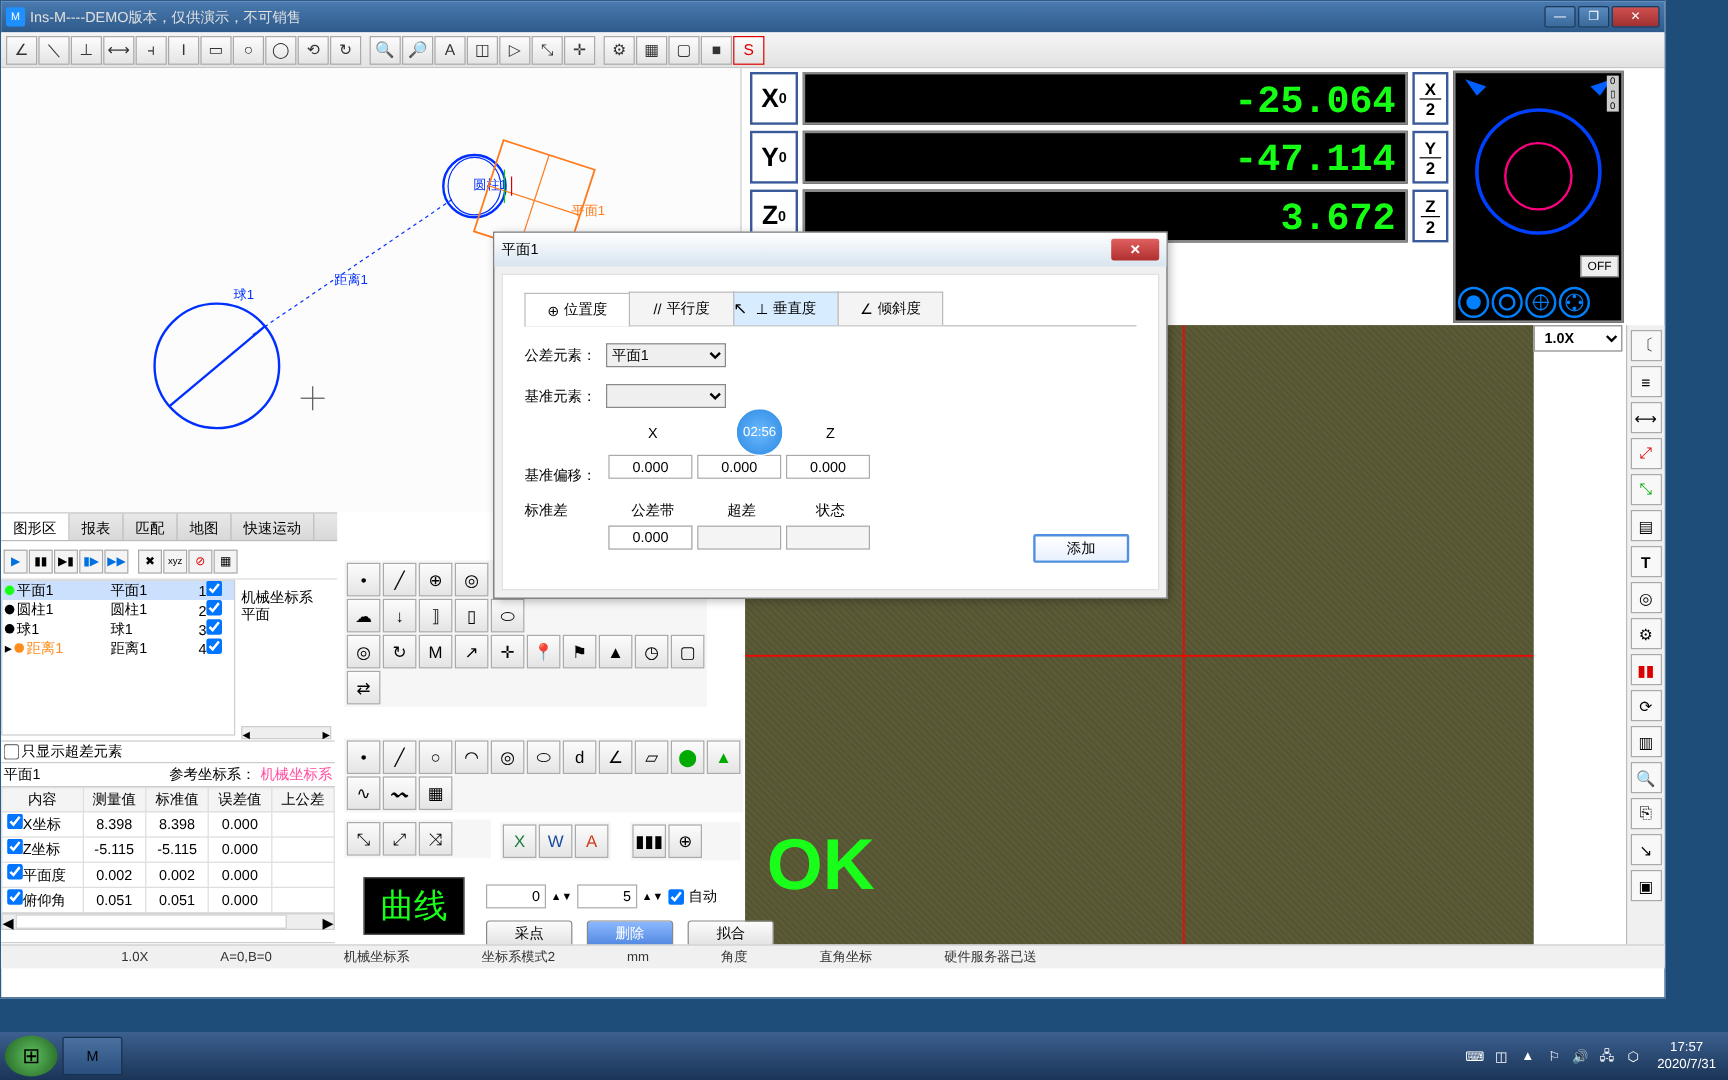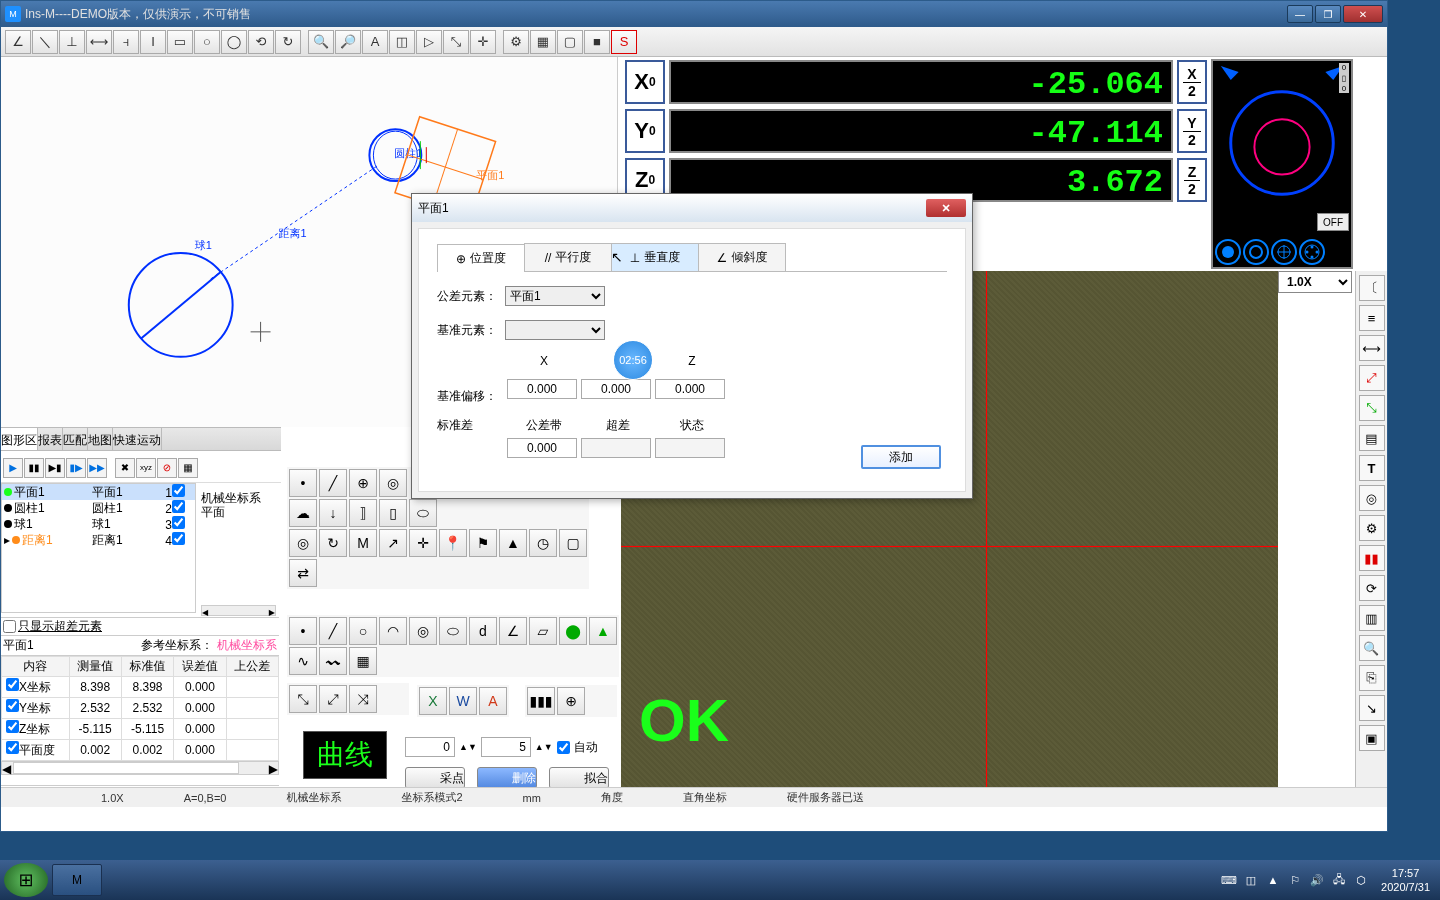"图形区" .ll-tabs .tab { padding: 4px 0 -> 4px 10px }
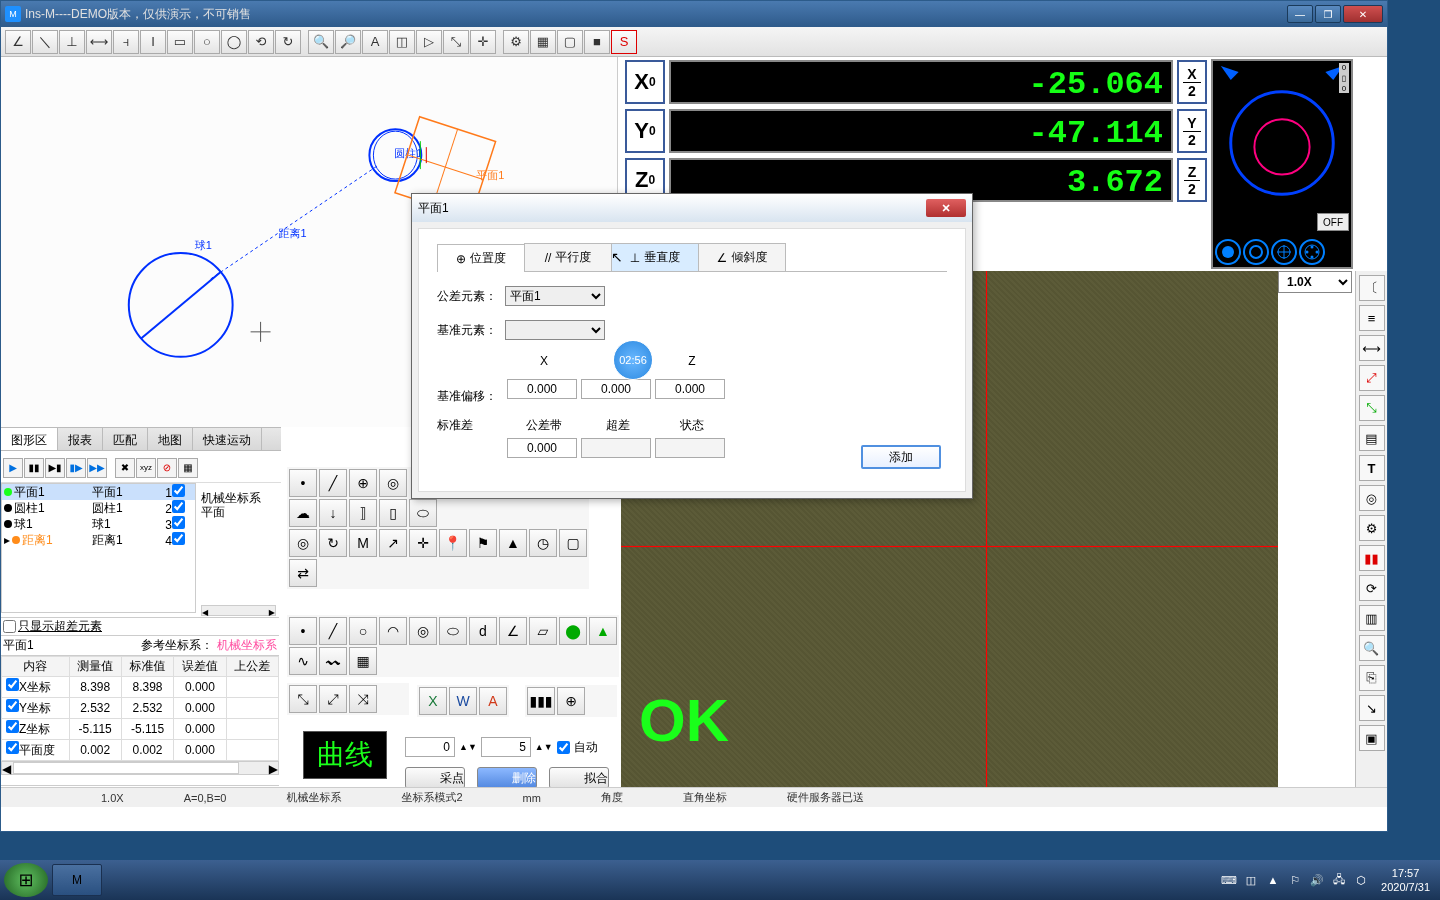"只显示超差元素" .chk-row { text-decoration: underline -> none }
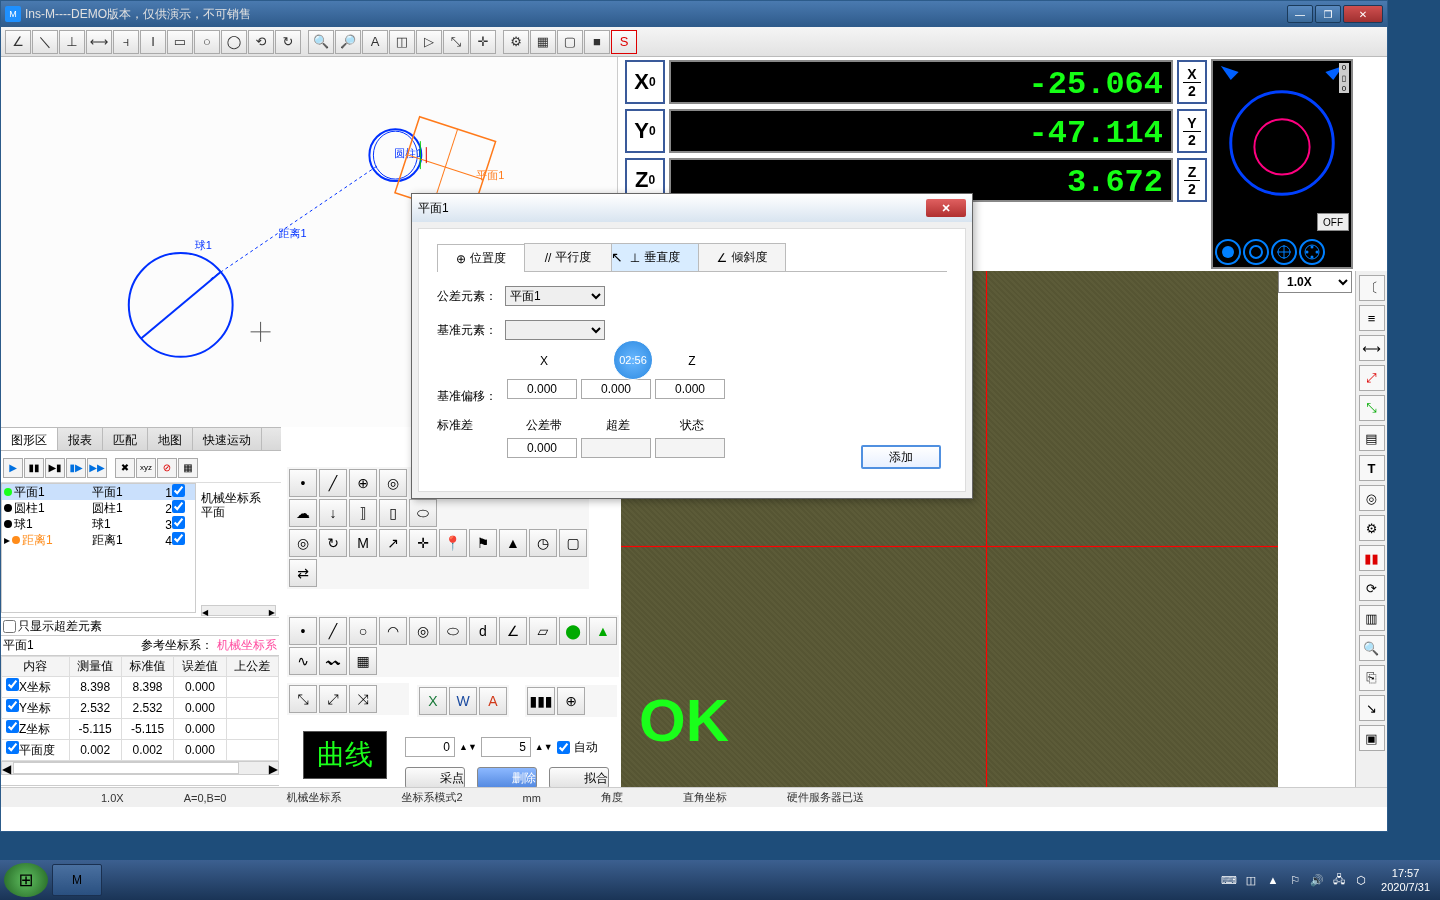"Y坐标" tr { html: <tr> <td><input><span>Y坐标</span></td> <td>2.532</td> <td>2.532</td> <td>0.000</td> <td></td> </tr> -> none }
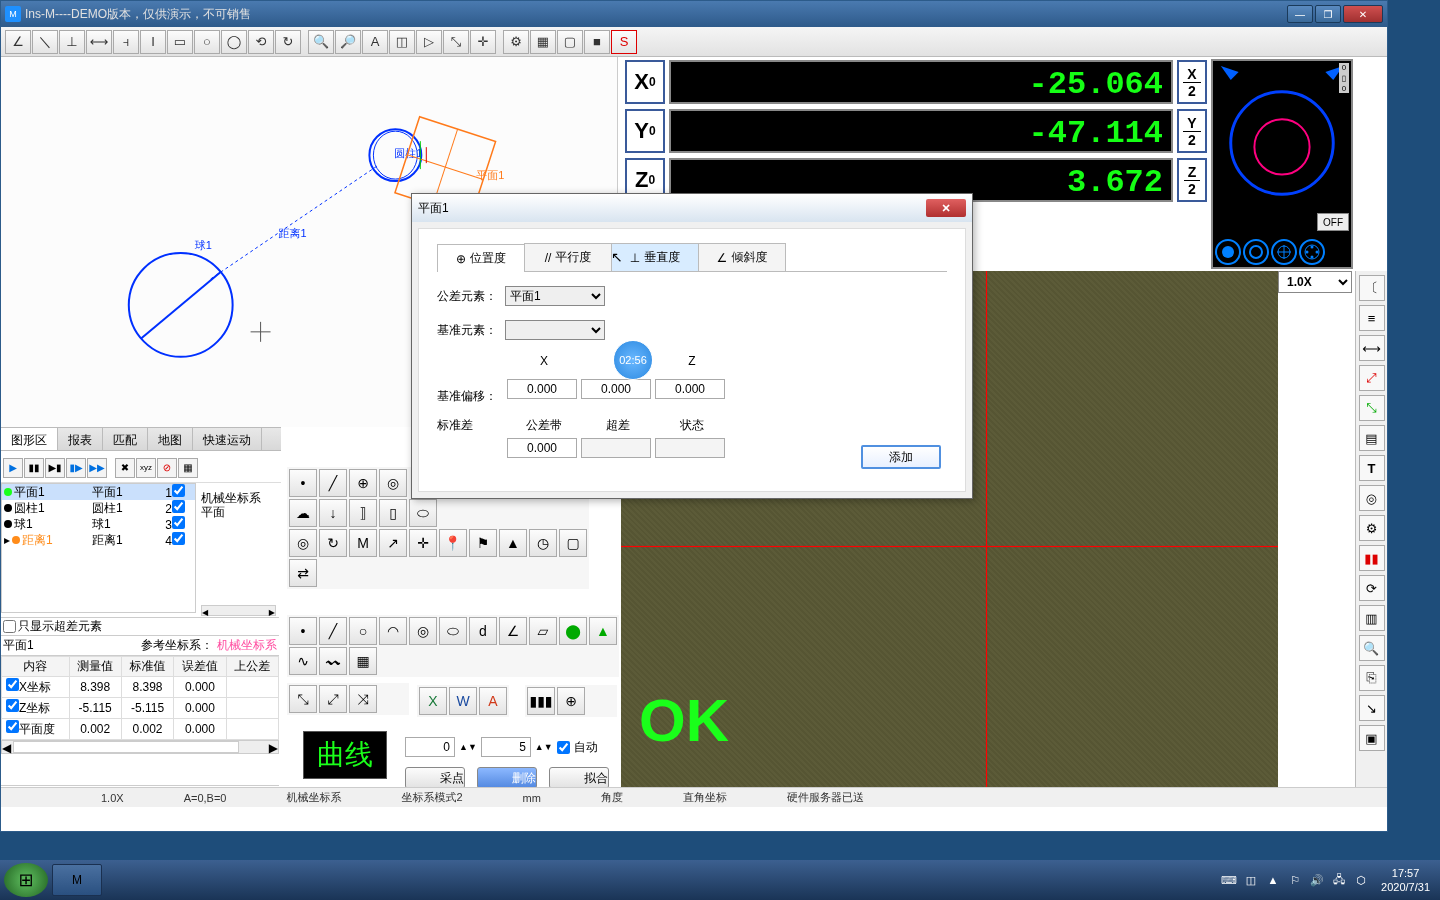"俯仰角" tr { html: none -> <tr> <td><input><span>俯仰角</span></td> <td>0.051</td> <td>0.051</td> <td>0.000</td> <td></td> </tr> }
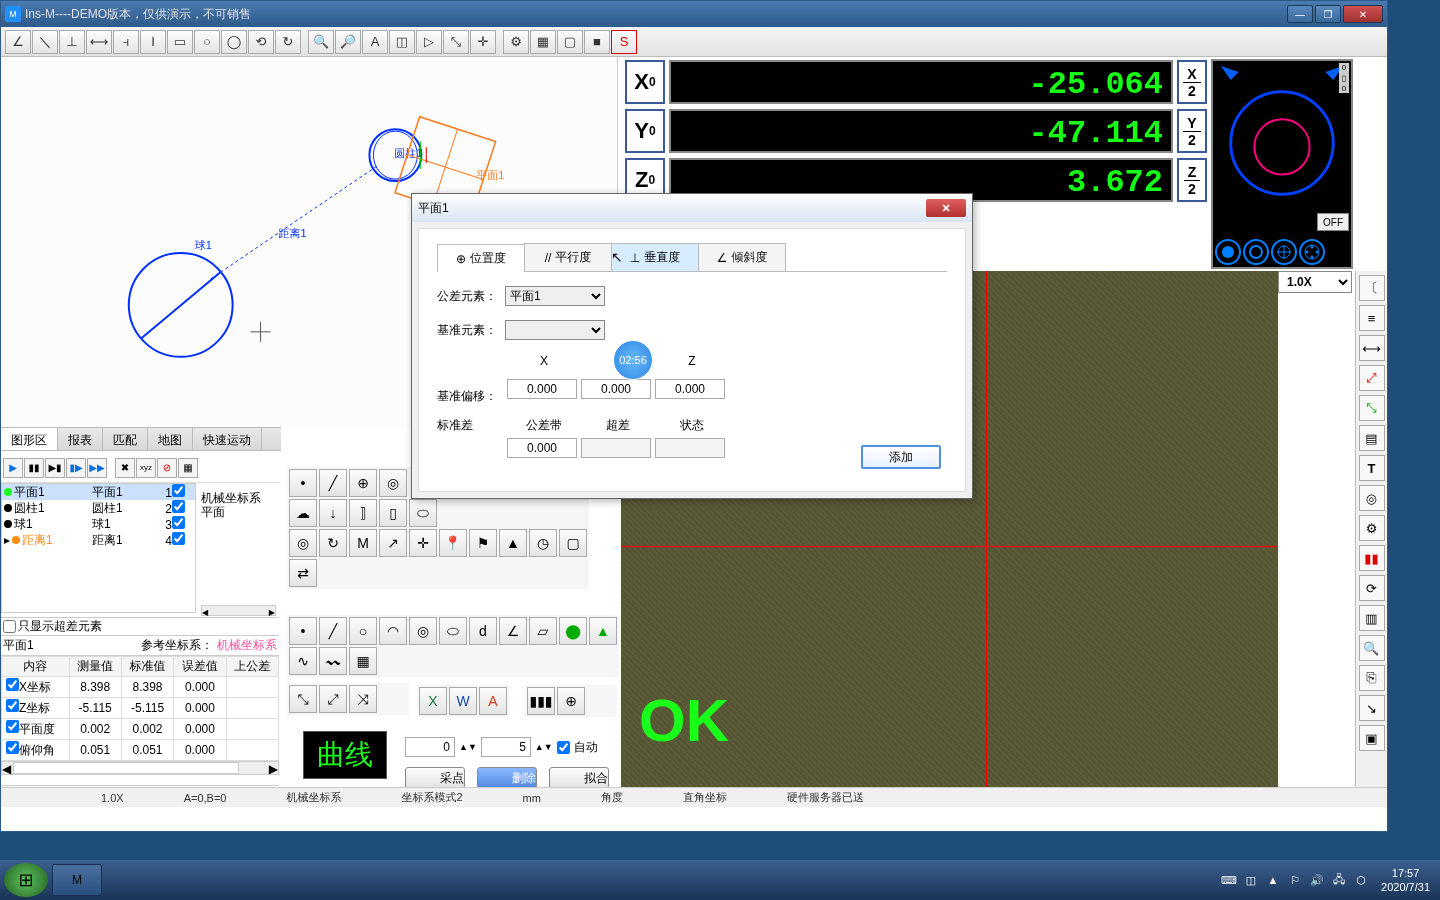"采点" .action-btns button { text-align: right -> none; width: 60px -> 72px }
